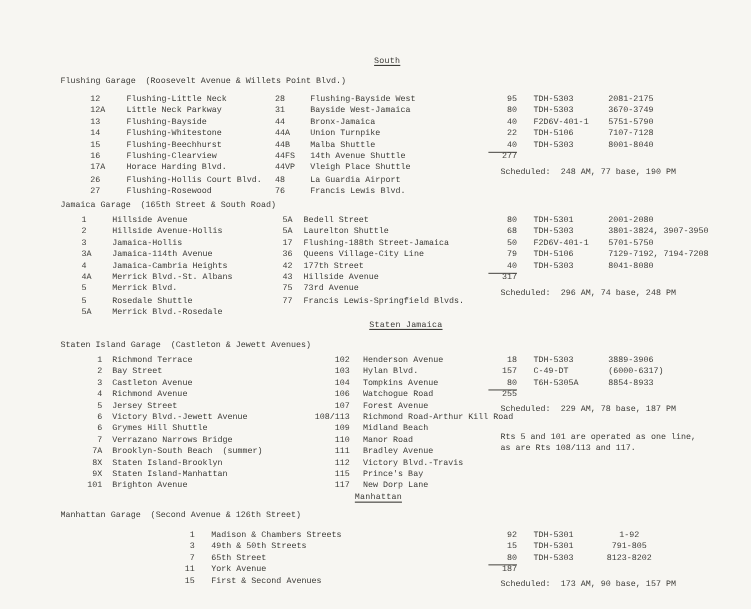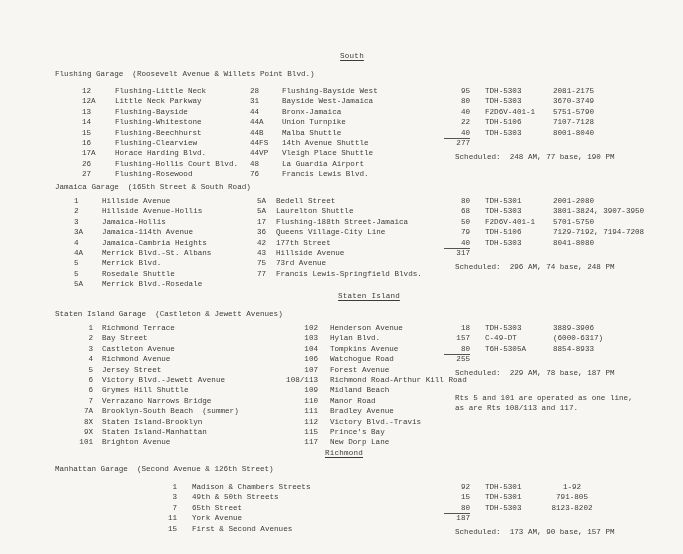"Staten Island" div.region-header { text: Island -> Jamaica }
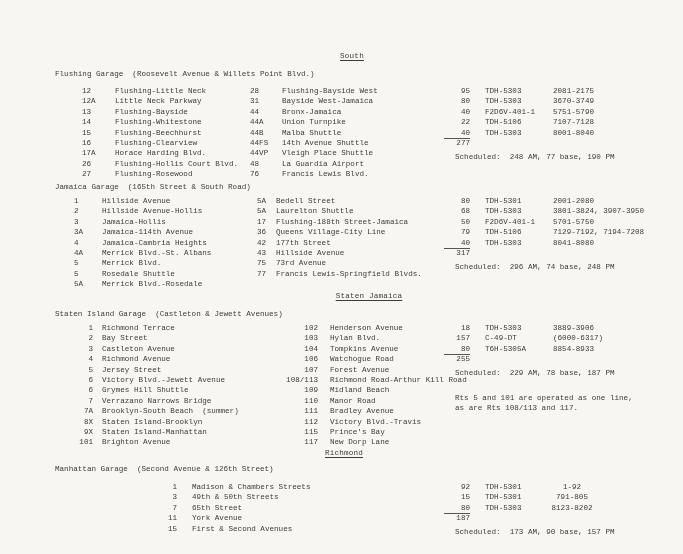"Richmond" div.region-header { text: Richmond -> Manhattan }
